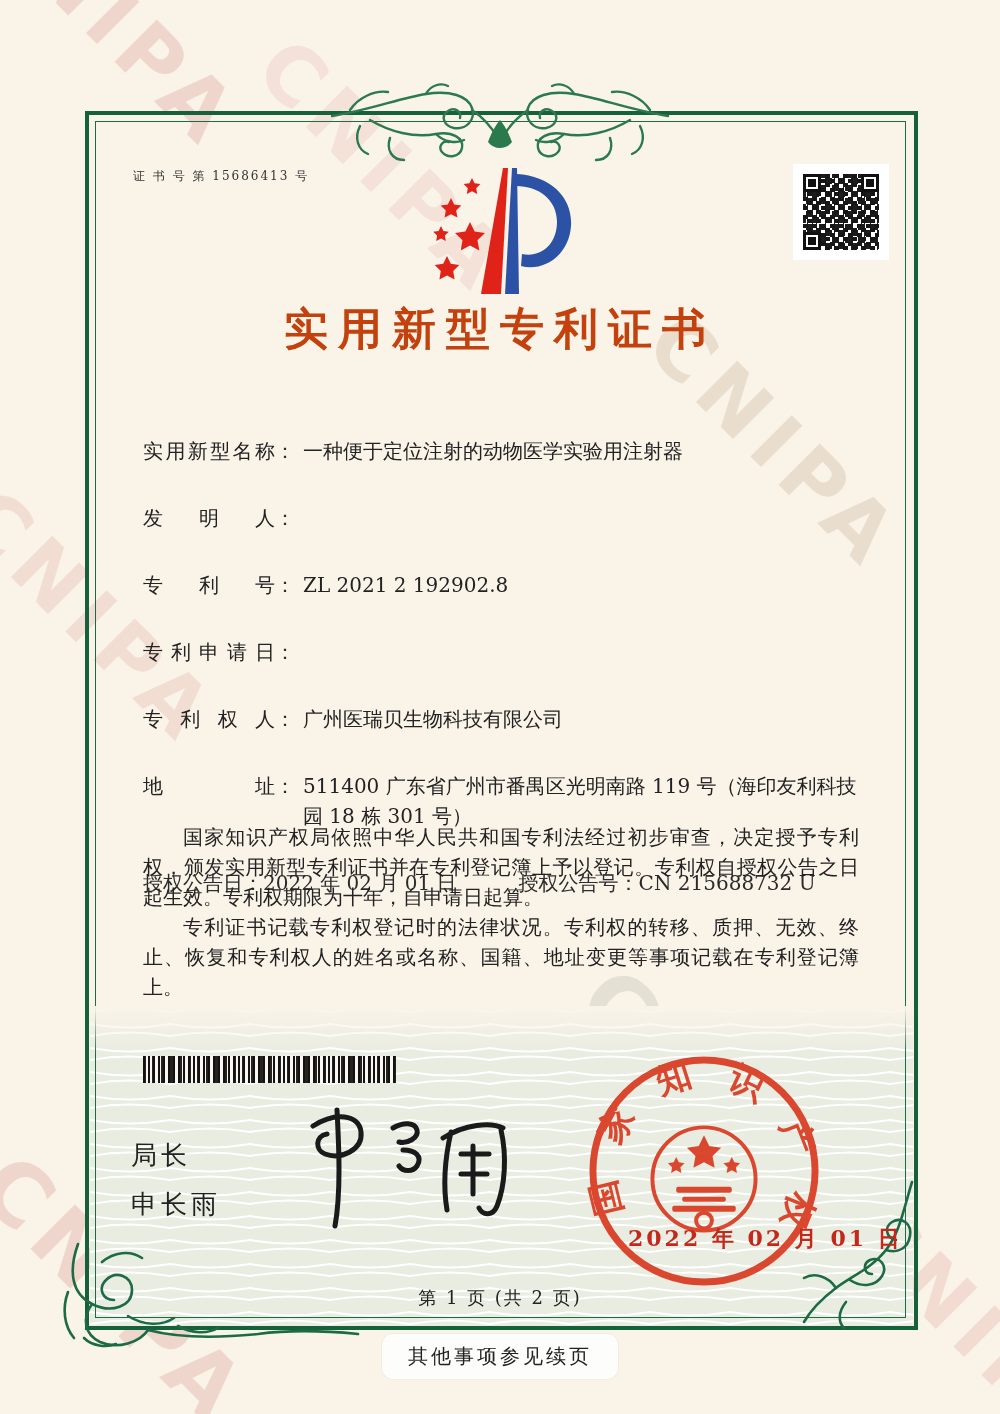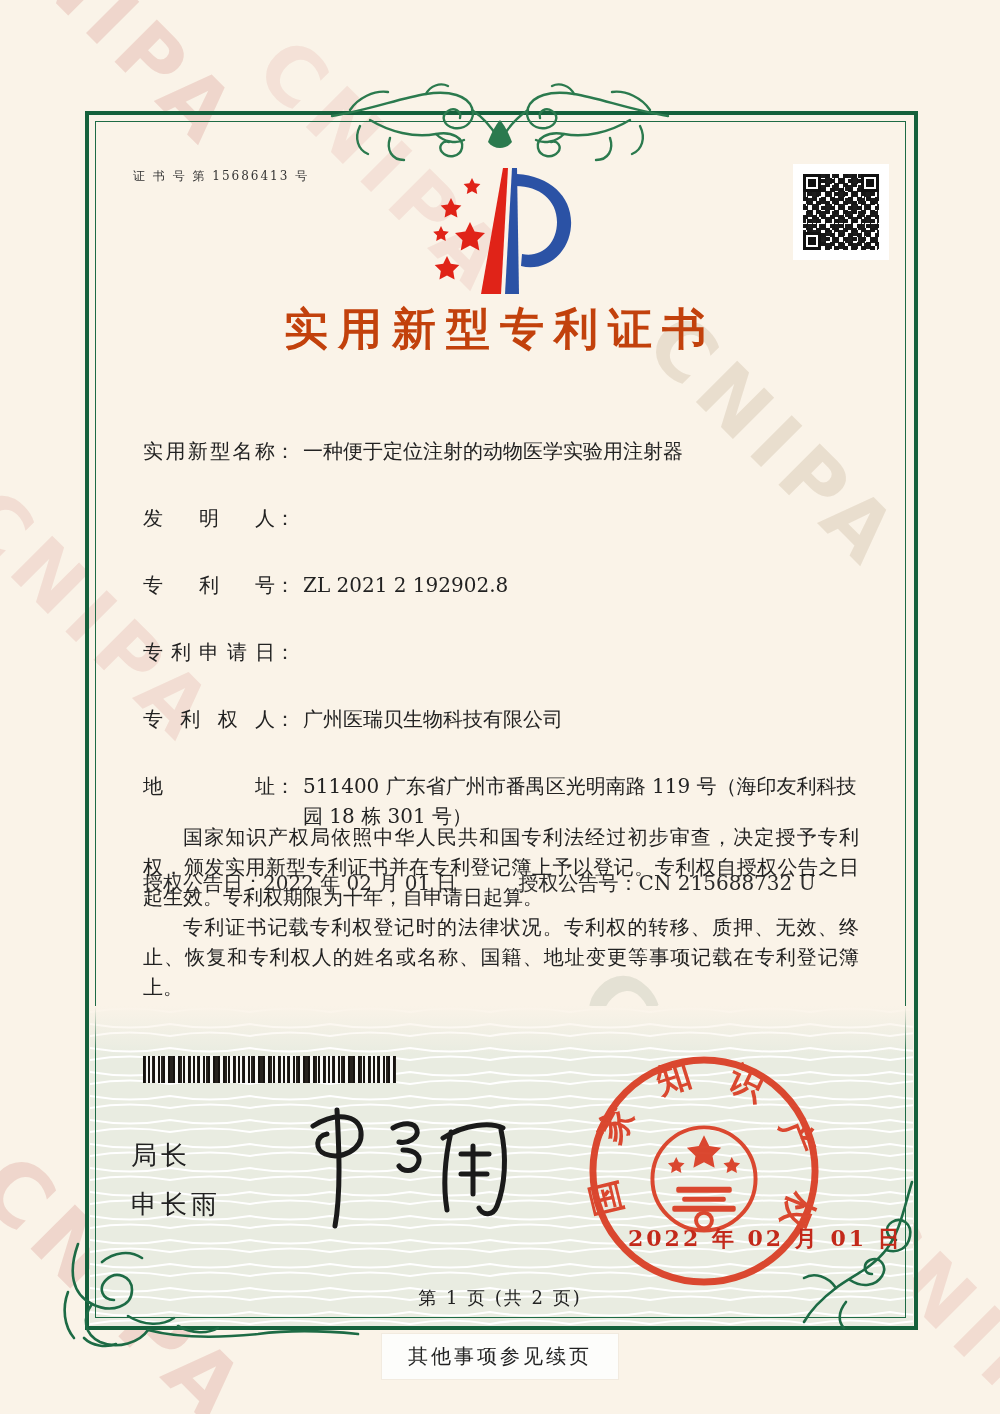"其他事项参见续页" .footer-note { border-radius: none -> 11px }
